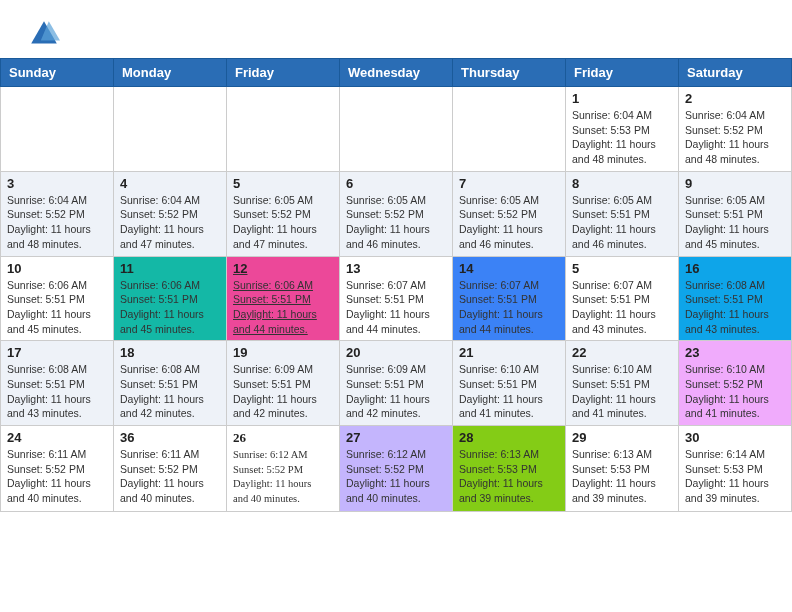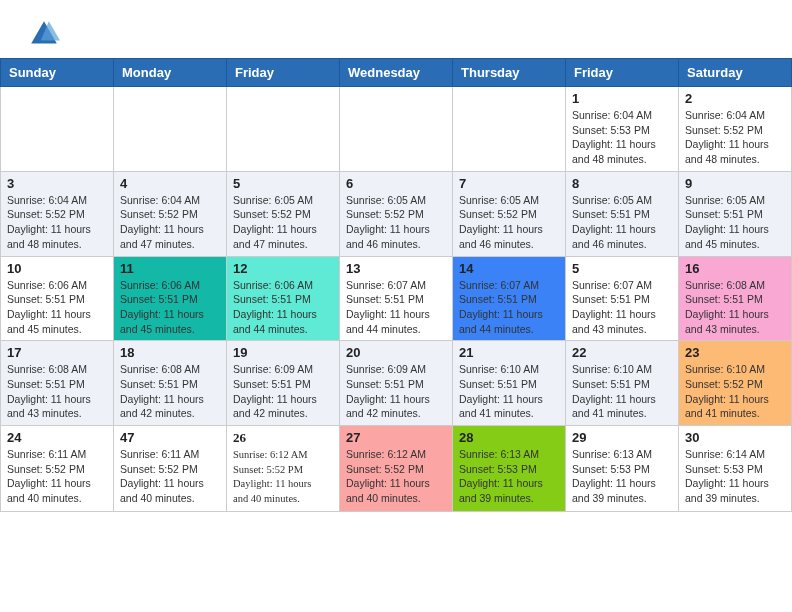"12" td { background: #5eead4 -> #ec4899; text-decoration: none -> underline }
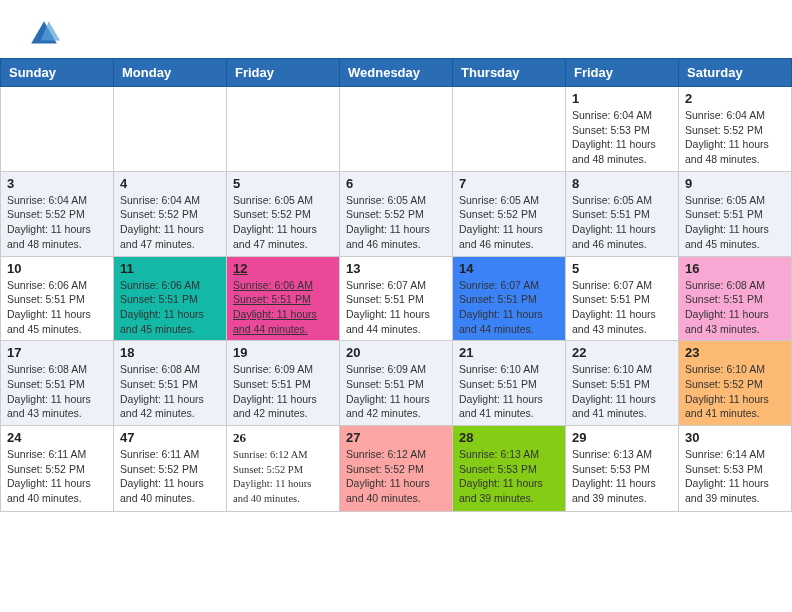"16" td { background: #f9a8d4 -> #0ea5e9 }
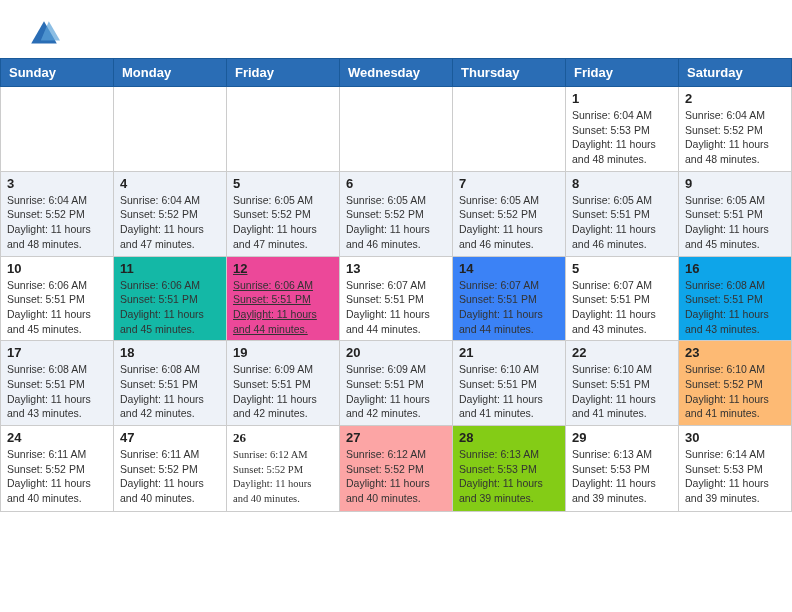"23" td { background: #fdba74 -> #f0abfc }
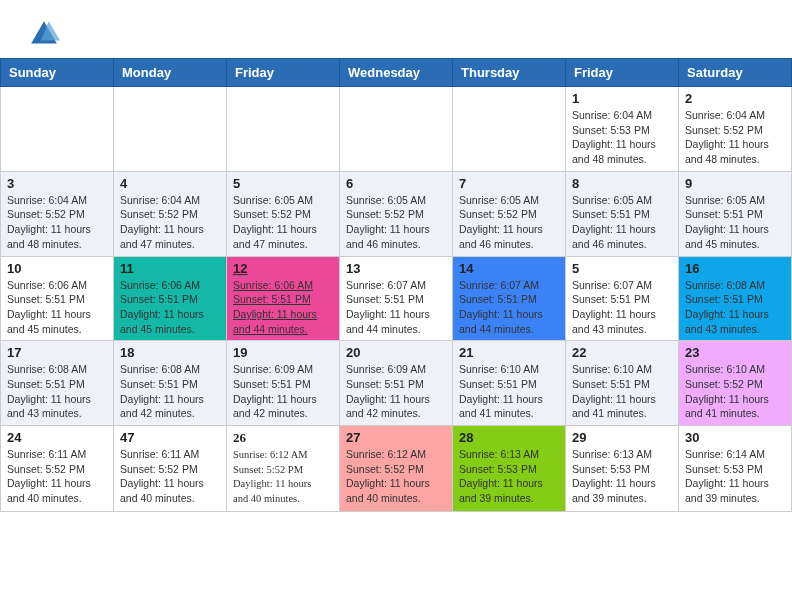"47" span.day-num { text: 47 -> 36 }
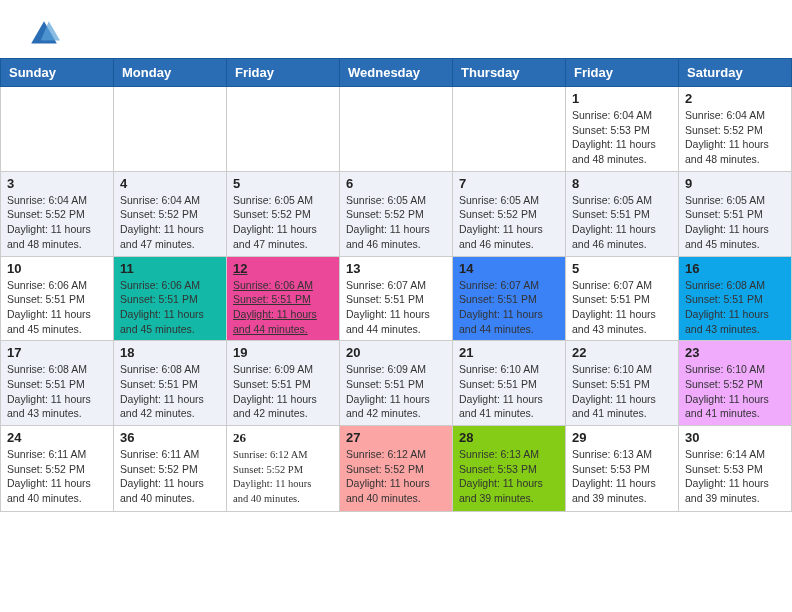"27" td { background: #fca5a5 -> #c4b5fd }
